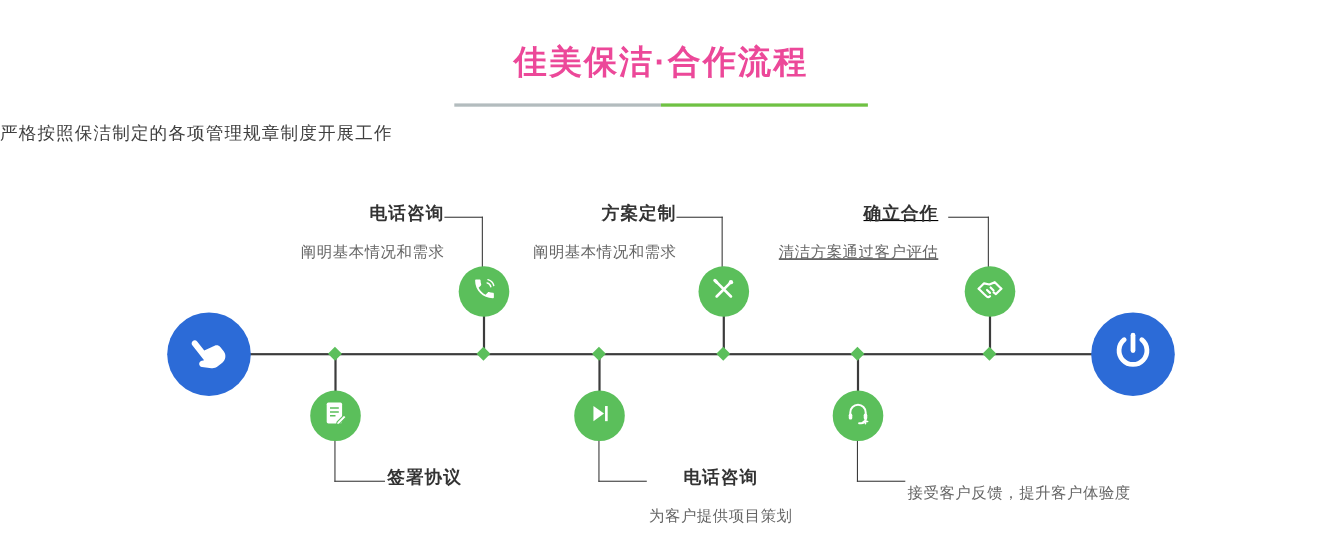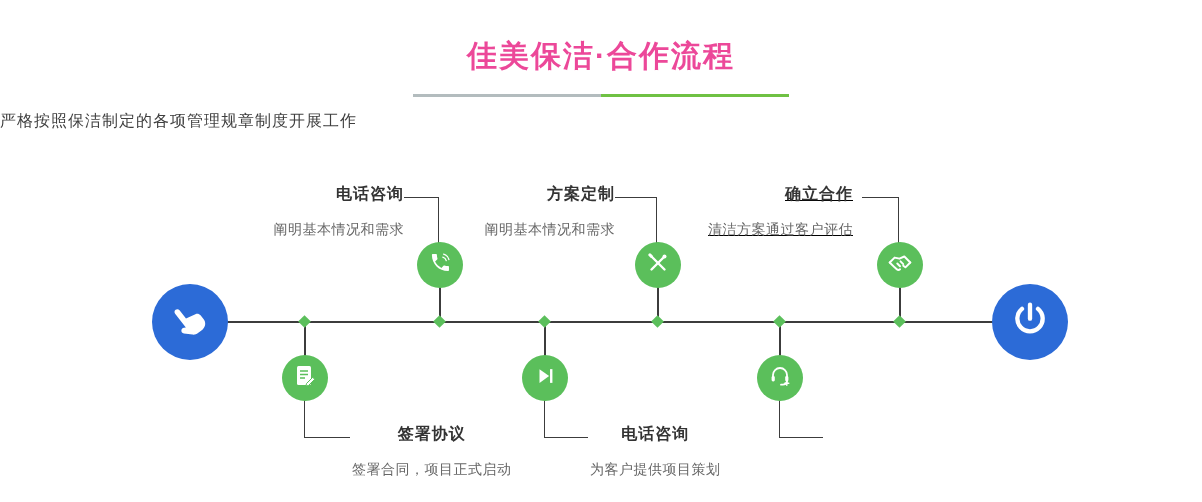"接受客户反馈，提升客户体验度" div.step-desc { html: none -> <div>接受客户反馈，提升客户体验度</div> }
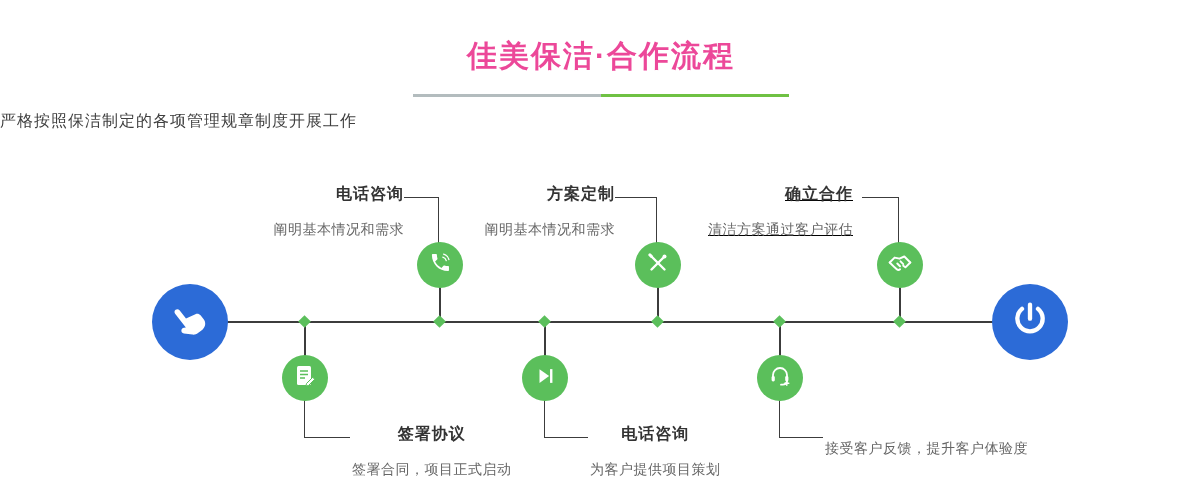"签署合同，项目正式启动" div.step-desc { html: <div>签署合同，项目正式启动</div> -> none }
